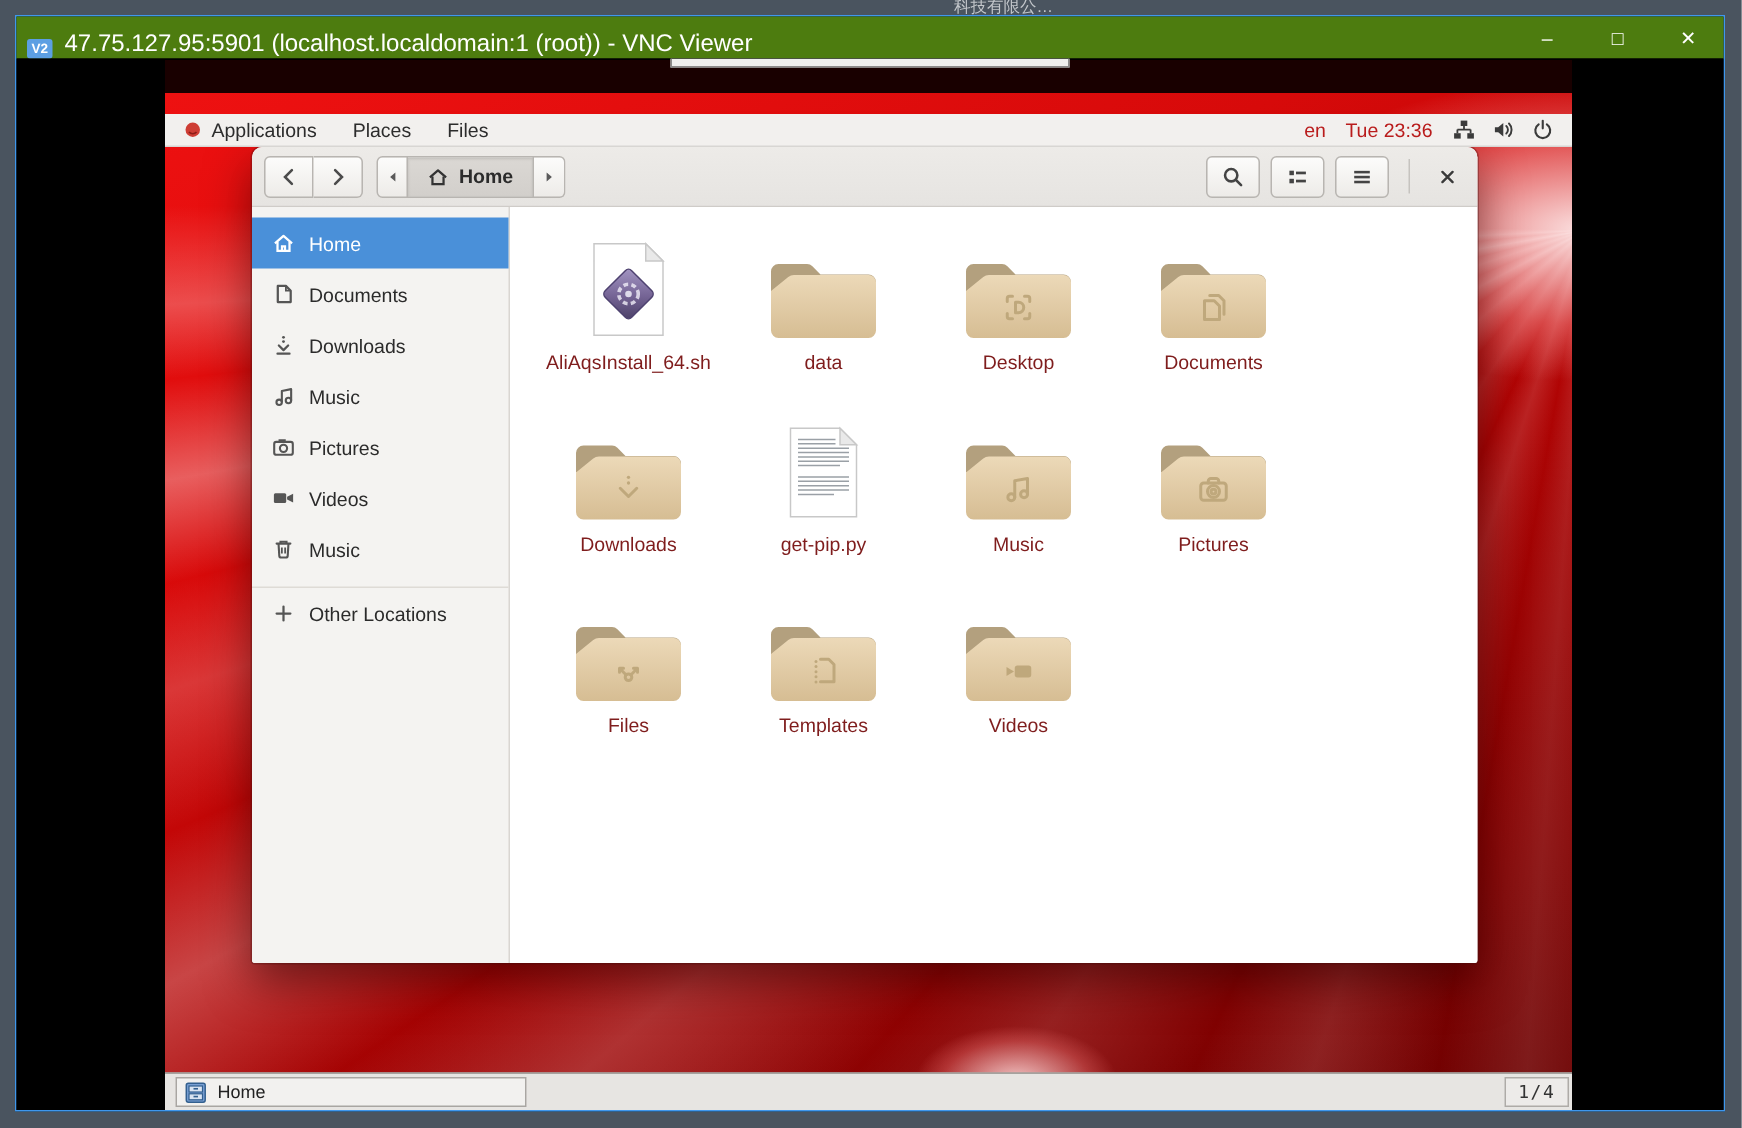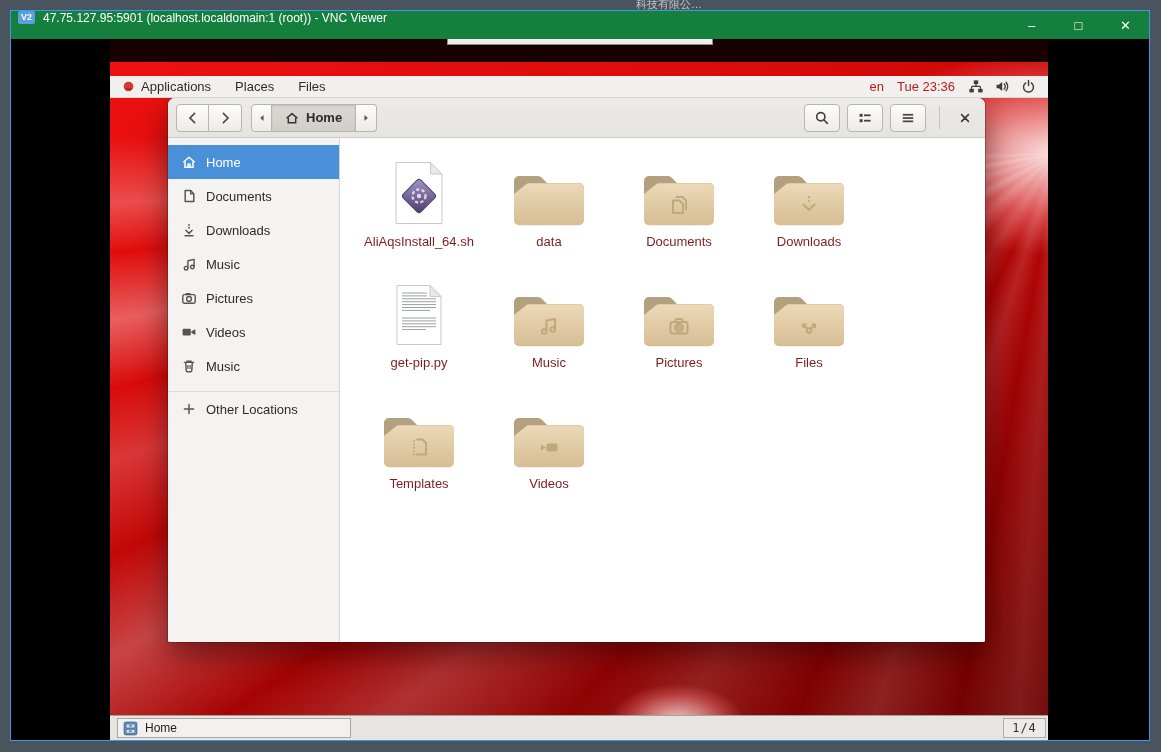"V2" .vnc-titlebar { align-items: flex-start -> flex-end; background: #15803d -> #4d7c0f }
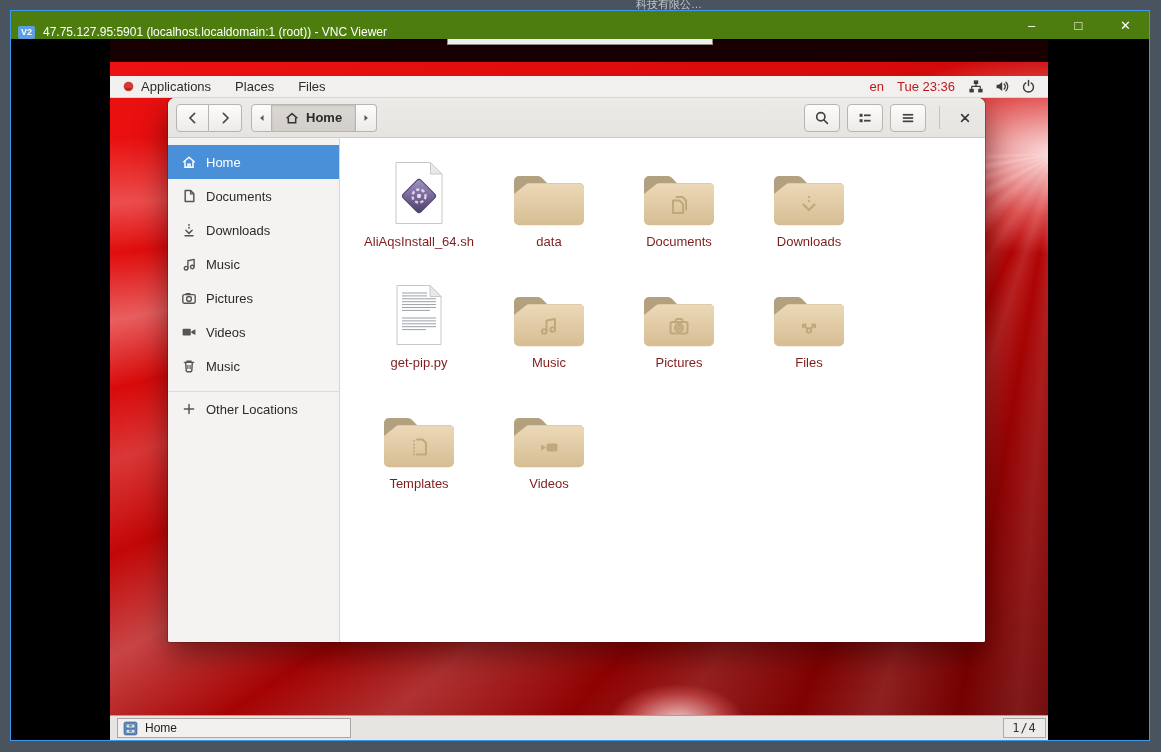"47.75.127.95:5901" .vnc-title { font-size: 12px -> 16px }
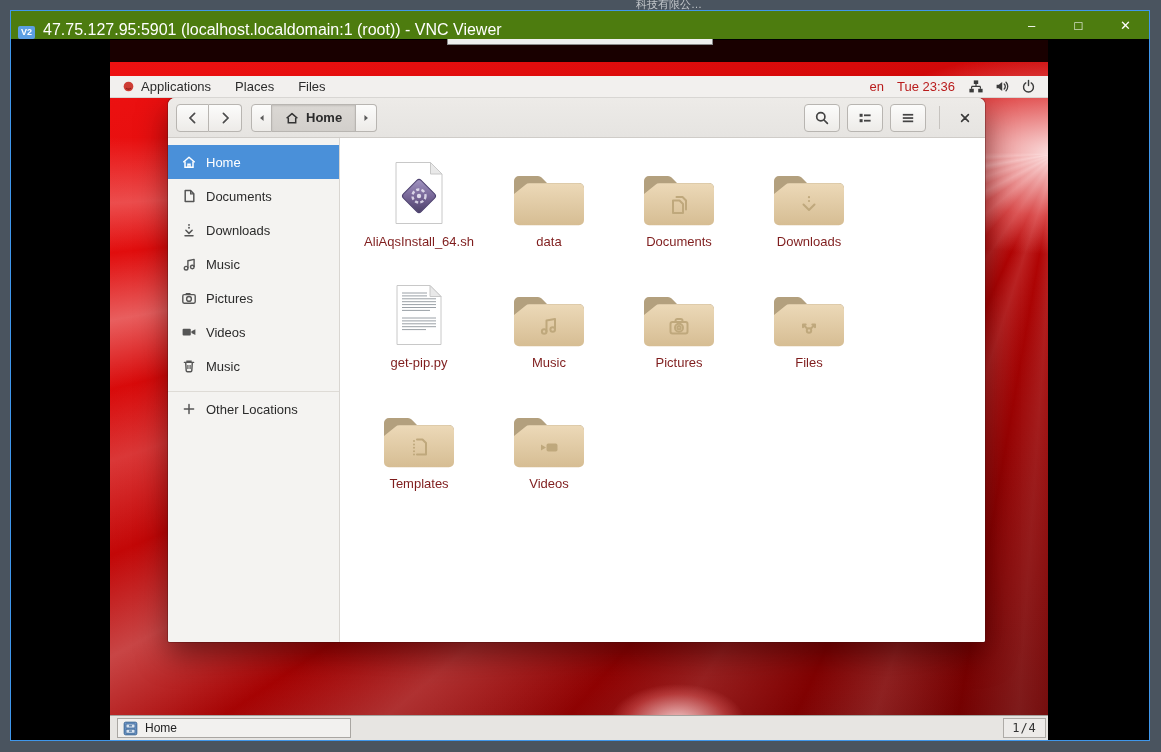"Desktop" div.file { html: none -> <div> <div> <svg> <path></path> <path></path> <g> <path></path> <path></path> <path></path> <path></path> <path></path> </g> </svg> </div> <div>Desktop</div> </div> }
